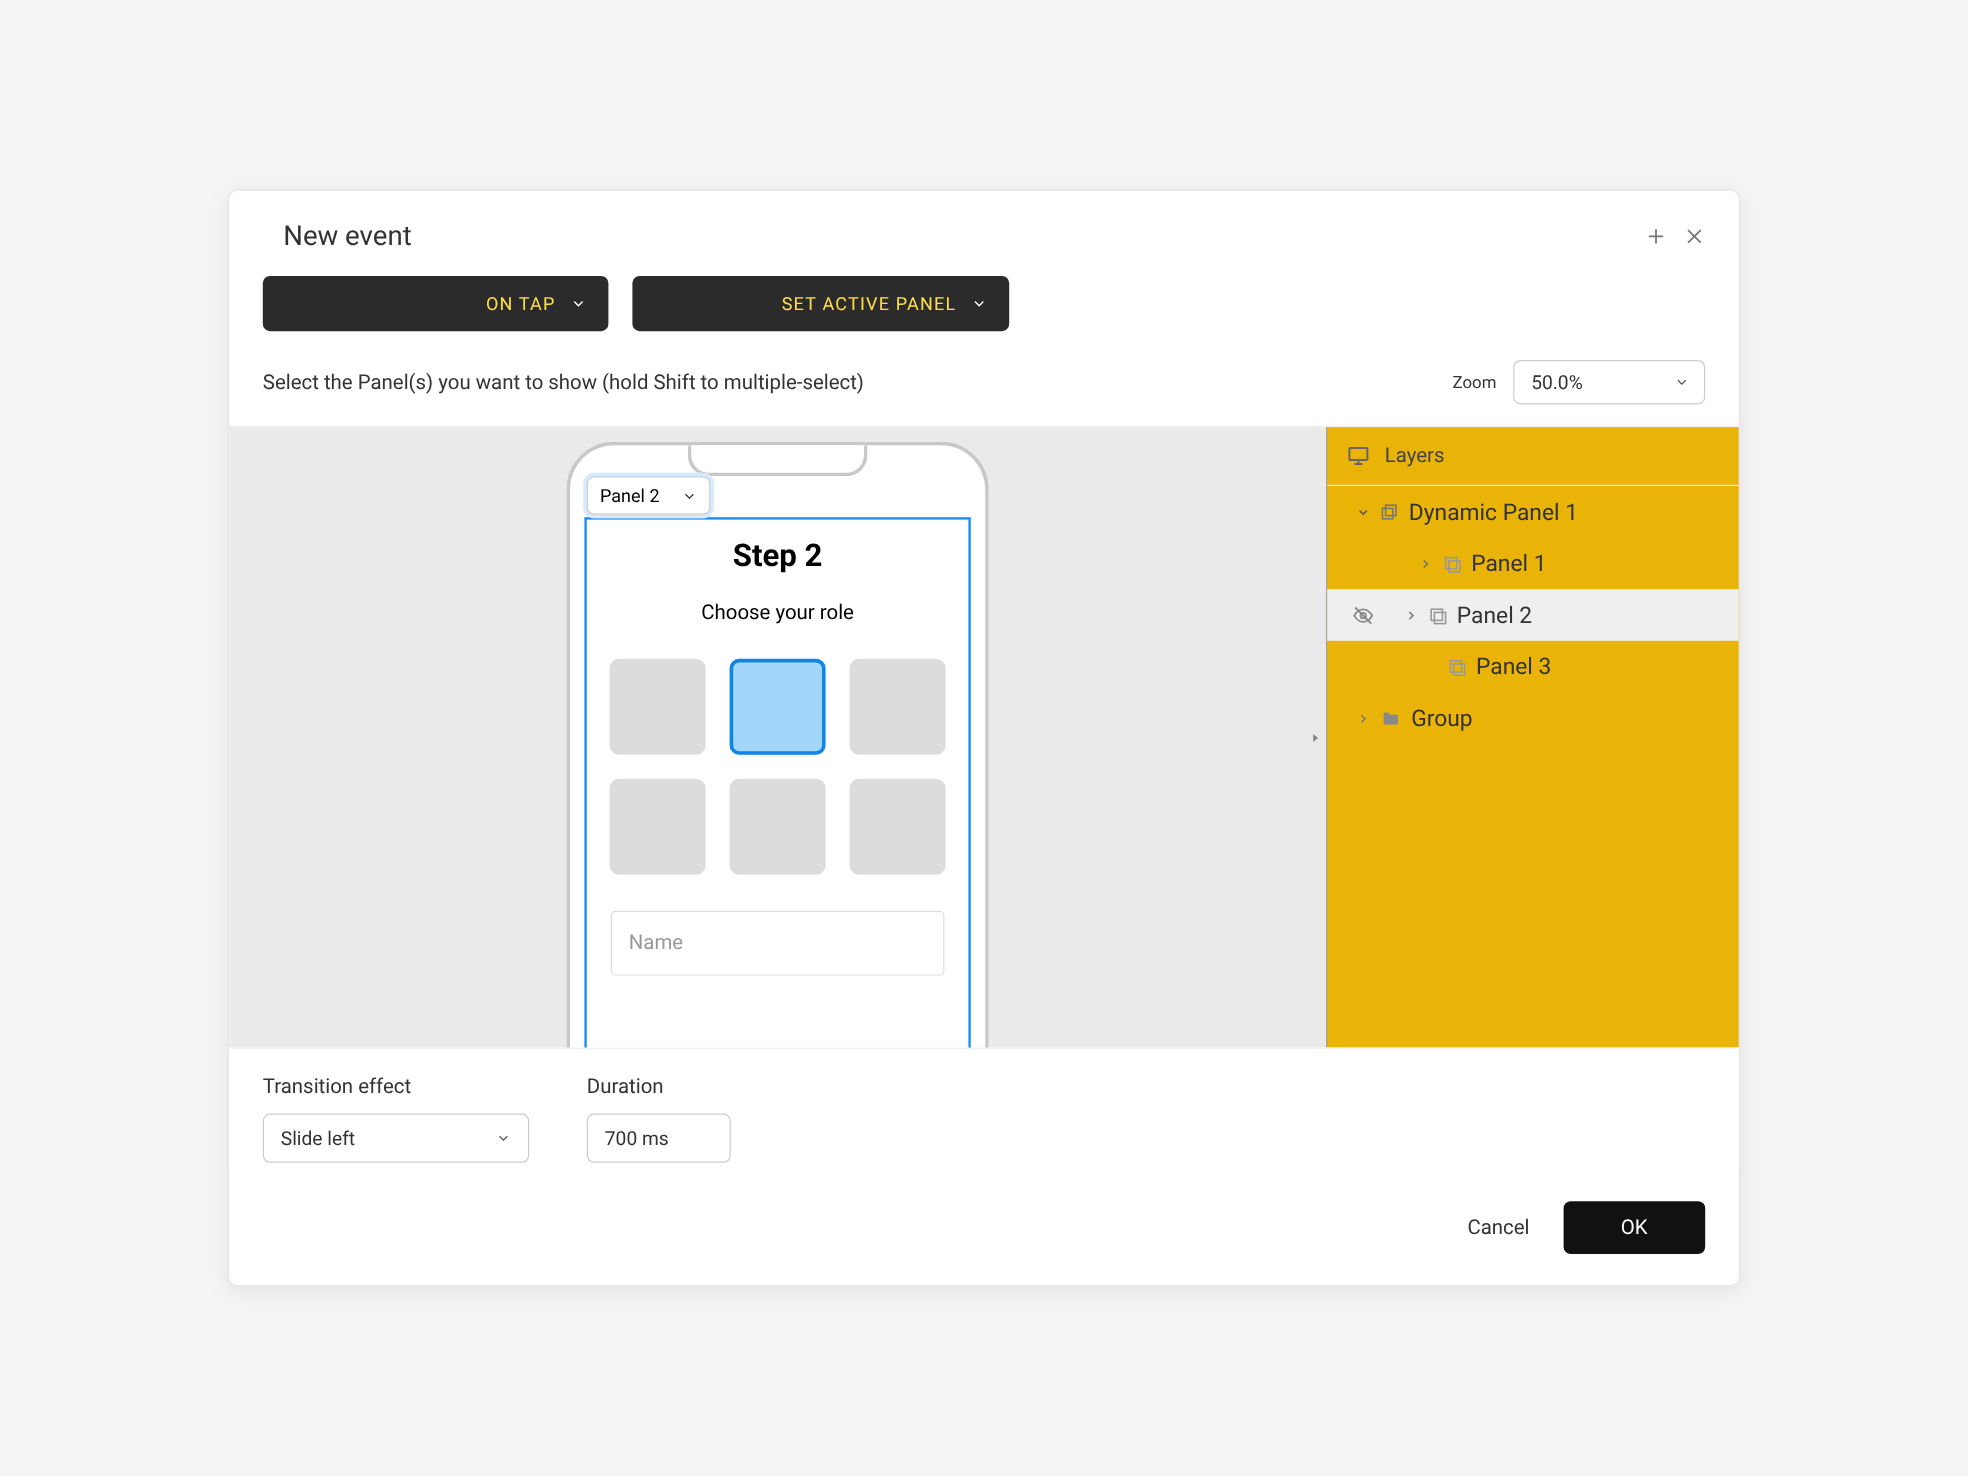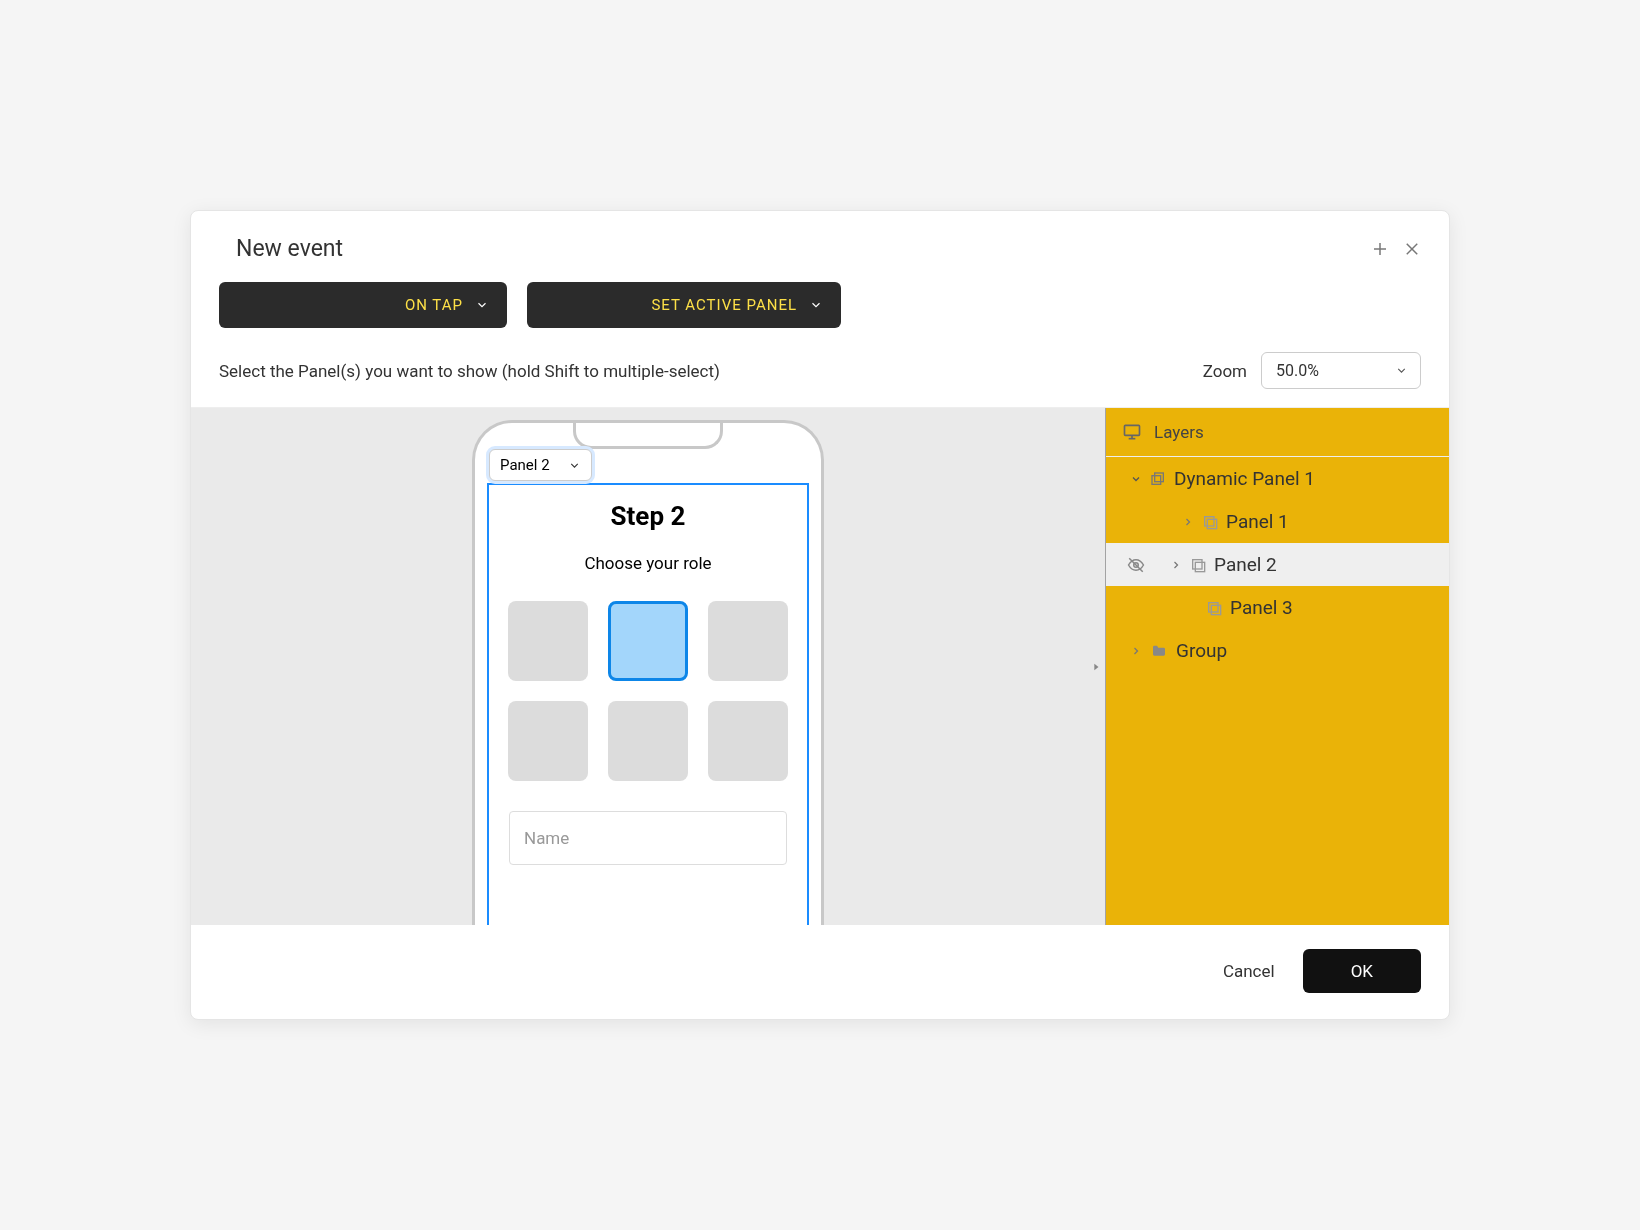"Zoom" .zoom-label { font-size: 17px -> 14px }
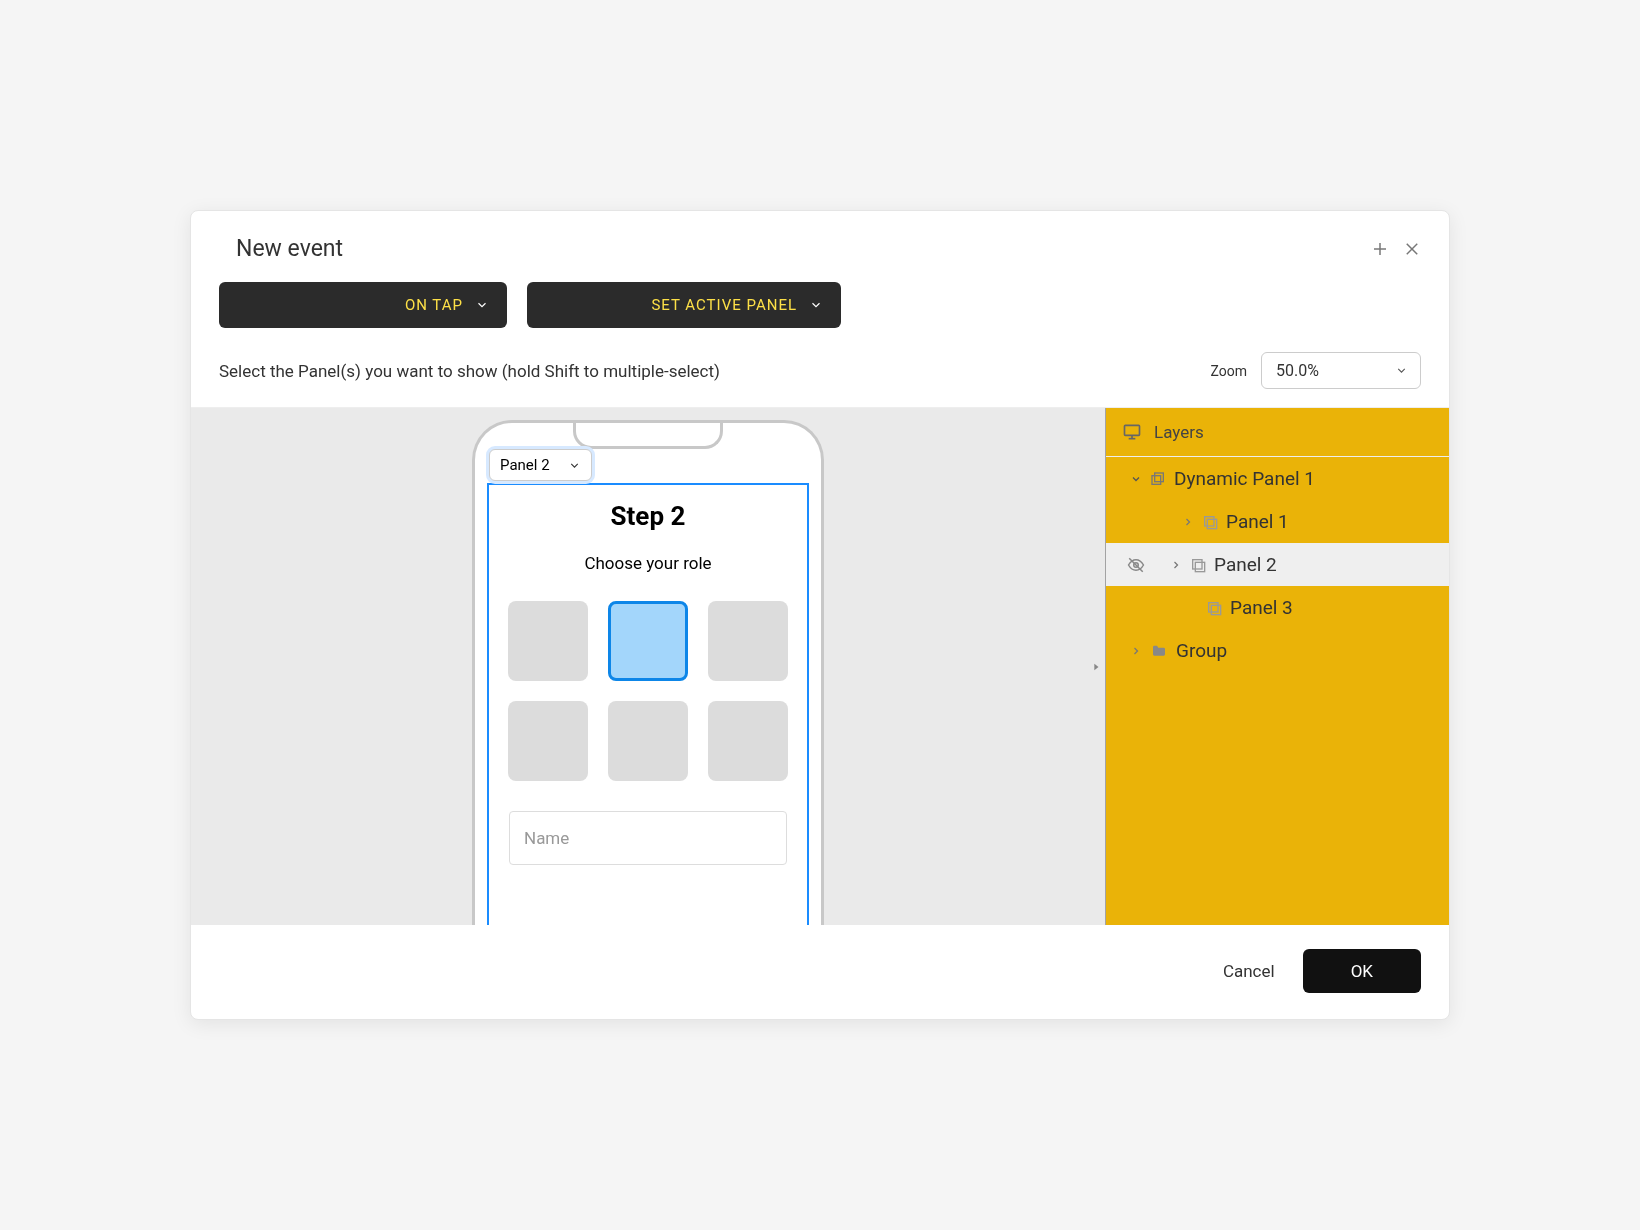"Transition effect" div.bottom-row { html: none -> <div> <div> <span>Transition effect</span> <div> <span>Slide left</span> <span> <svg> <polyline></polyline> </svg> </span> </div> </div> <div> <span>Duration</span> <div> <span>700 ms</span> </div> </div> </div> }
